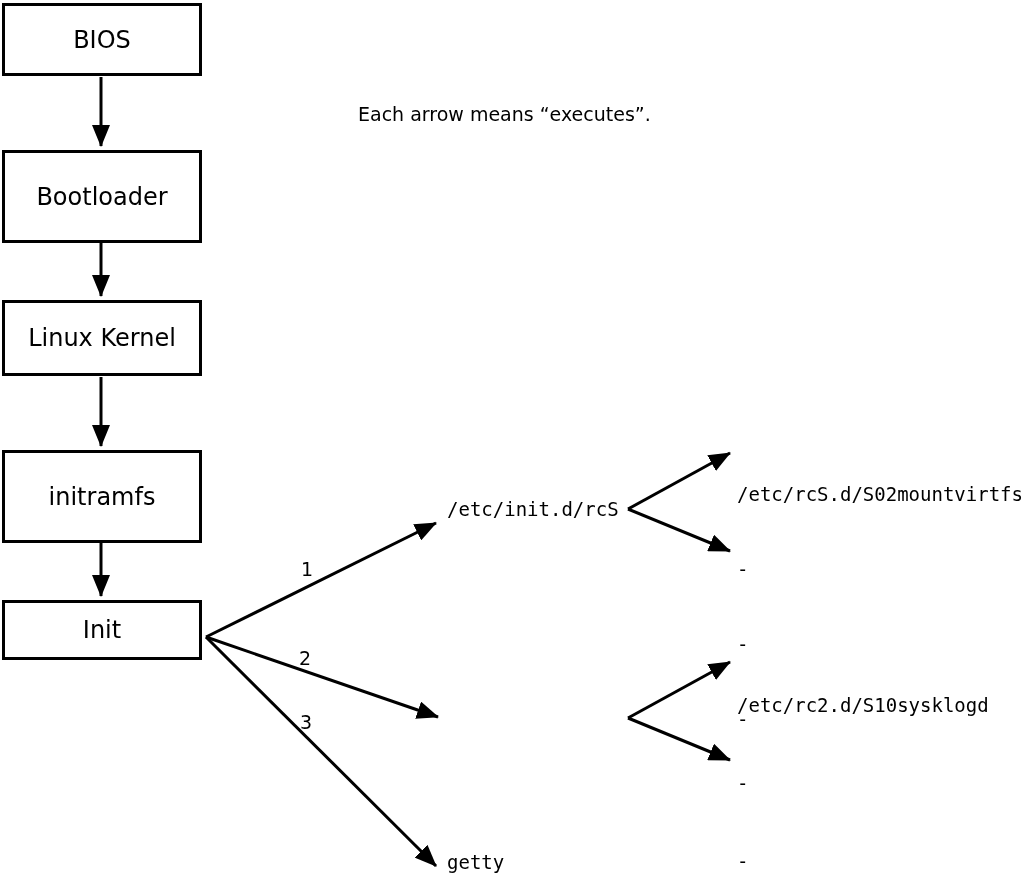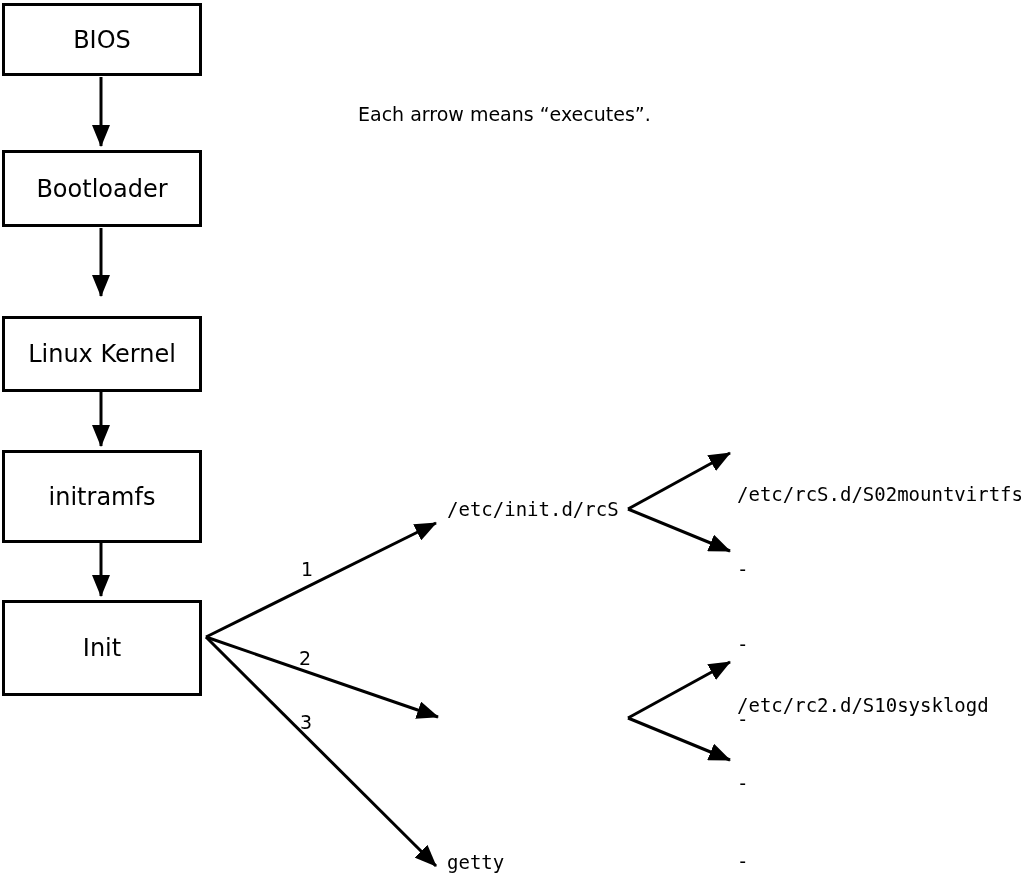"Bootloader" div.node-box { height: 77px -> 93px }
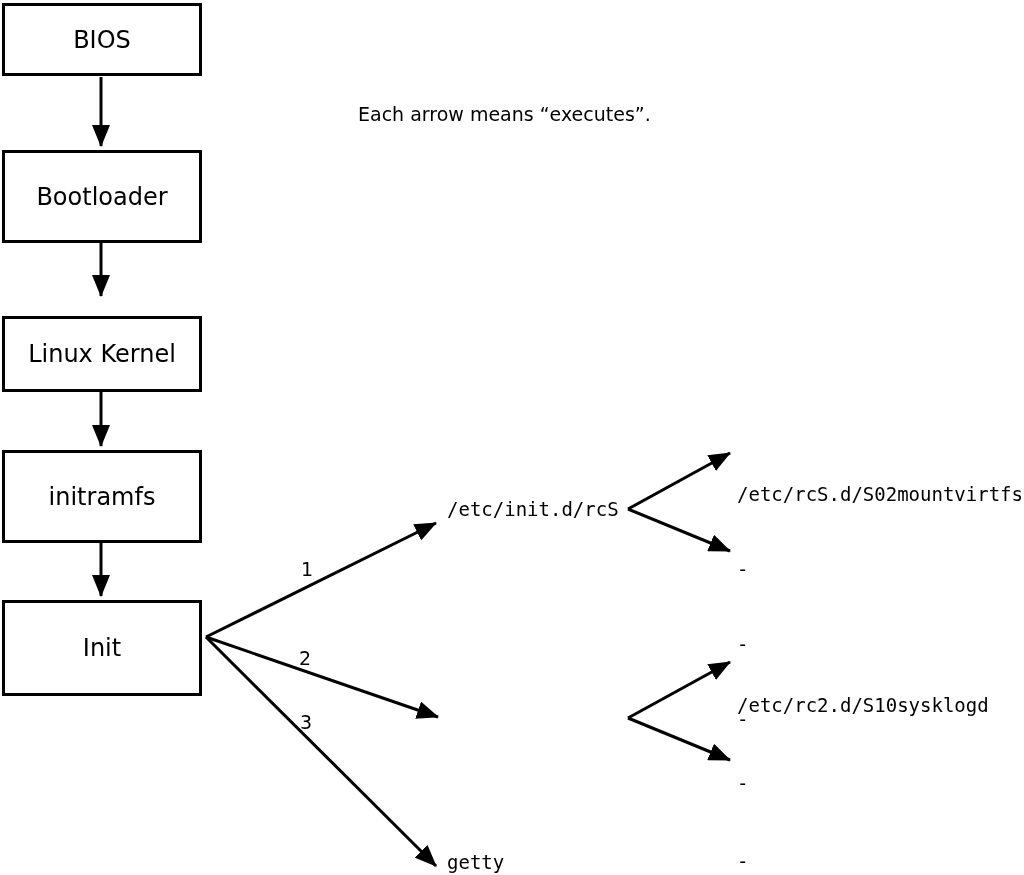"Linux Kernel" div.node-box { margin-top: 16px -> none }
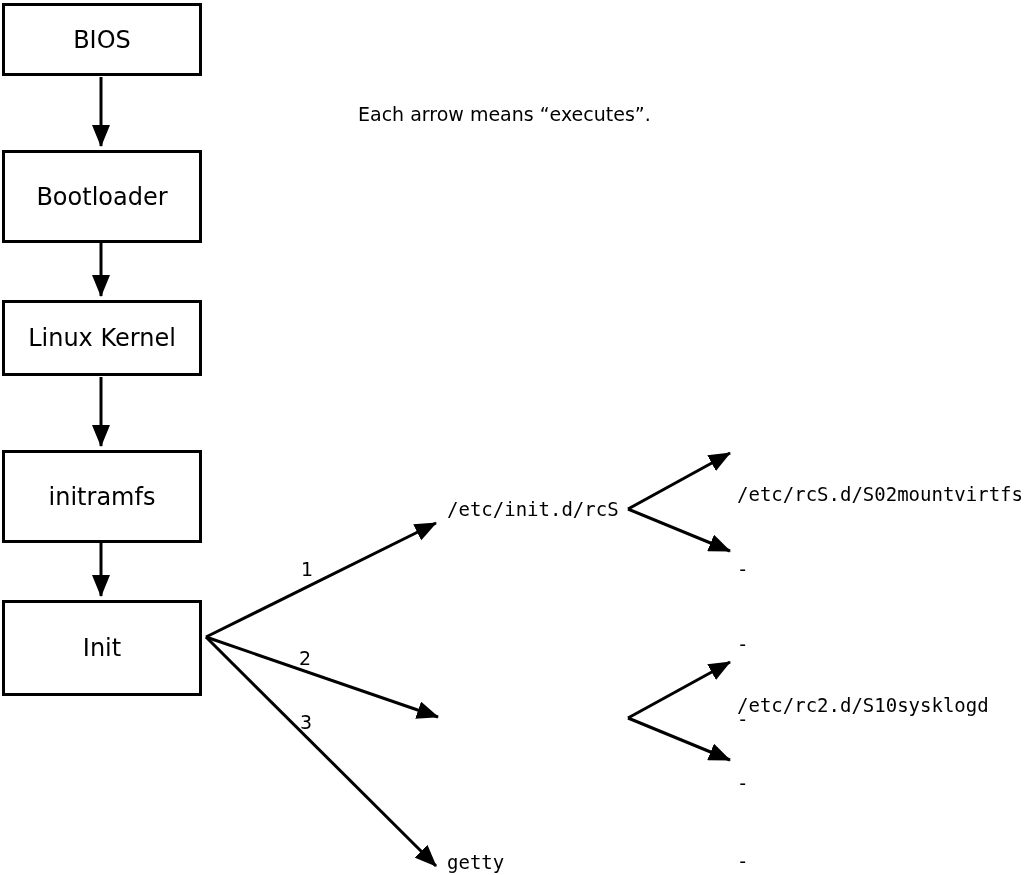"Init" div.node-box { height: 96px -> 60px }
